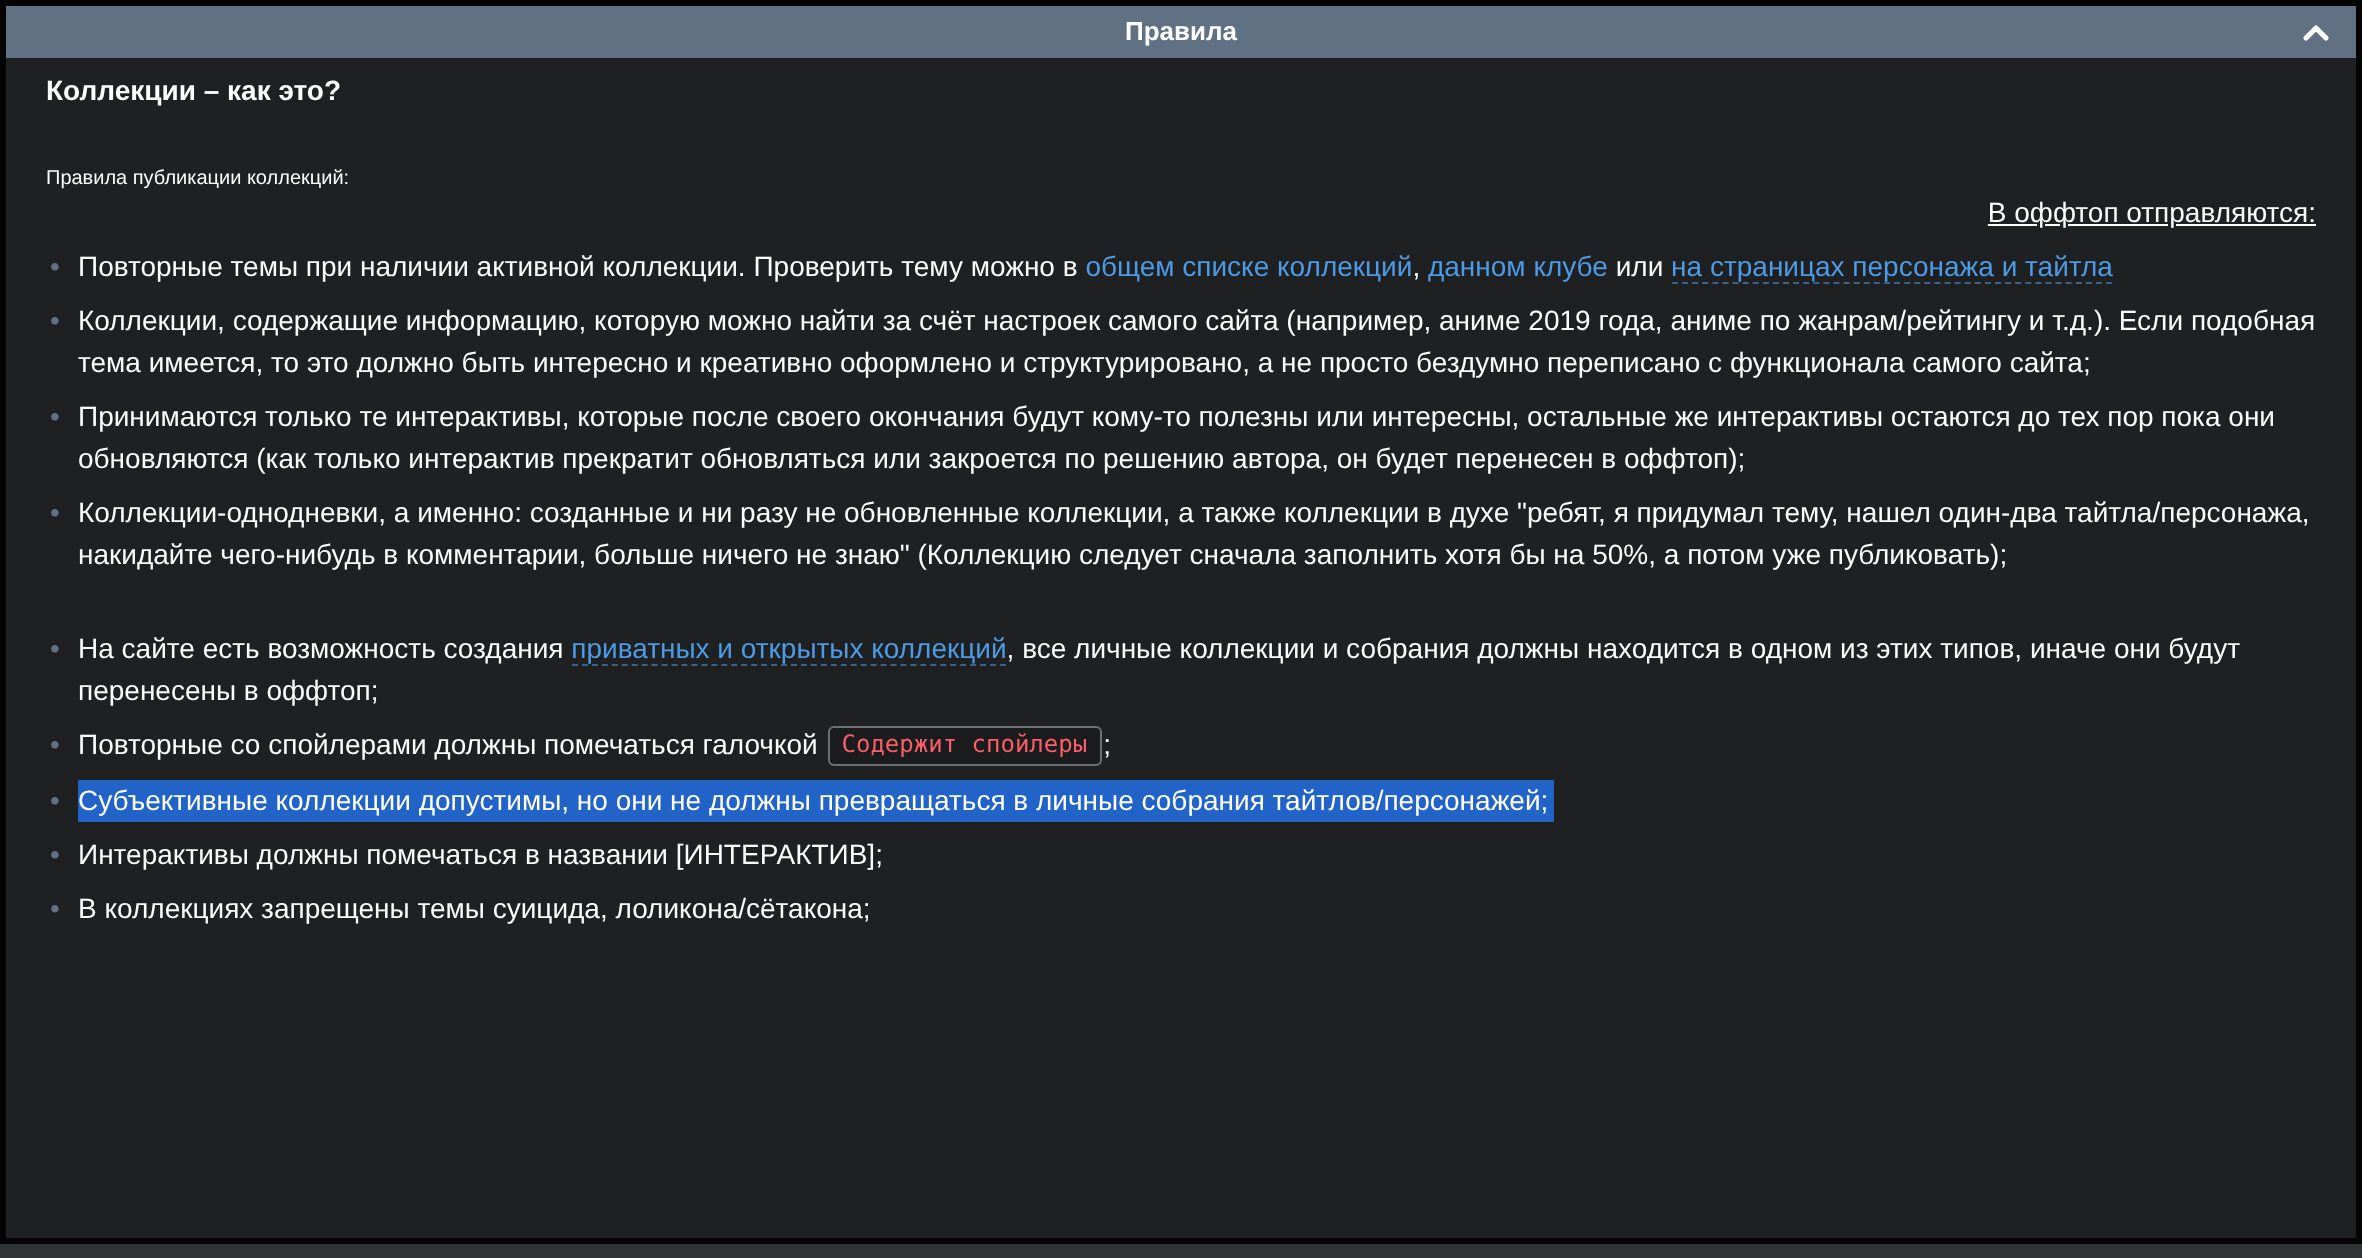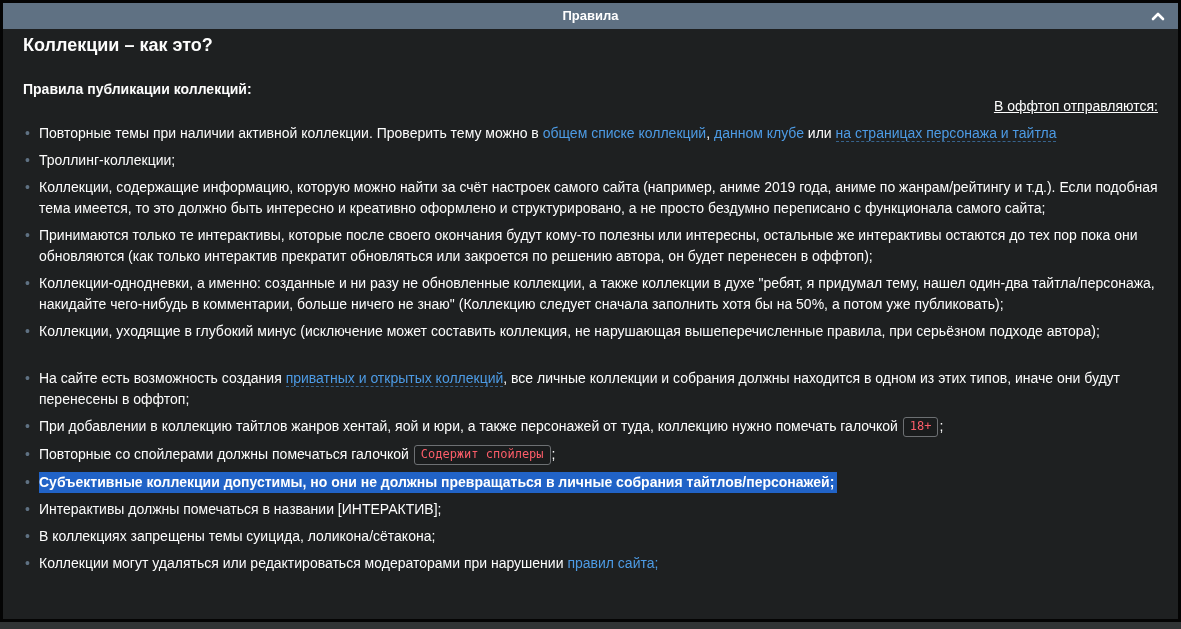"Коллекции – как это?" .page-title { font-size: 18px -> 14px }
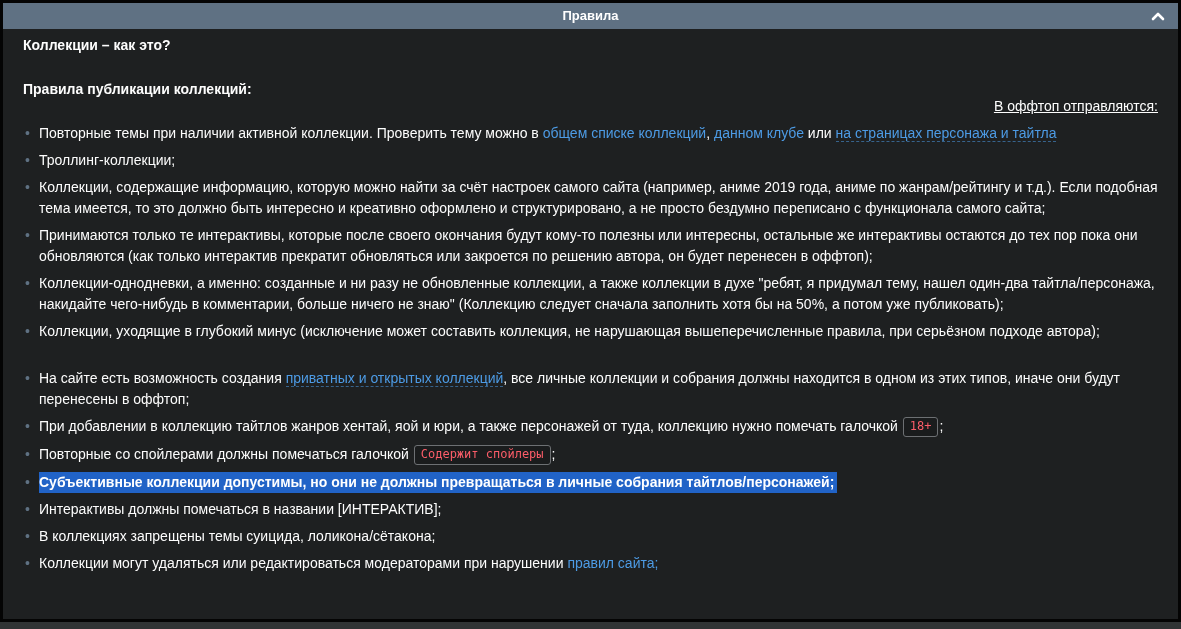"Правила публикации коллекций:" .section-title { font-size: 14px -> 10px; font-weight: bold -> normal }
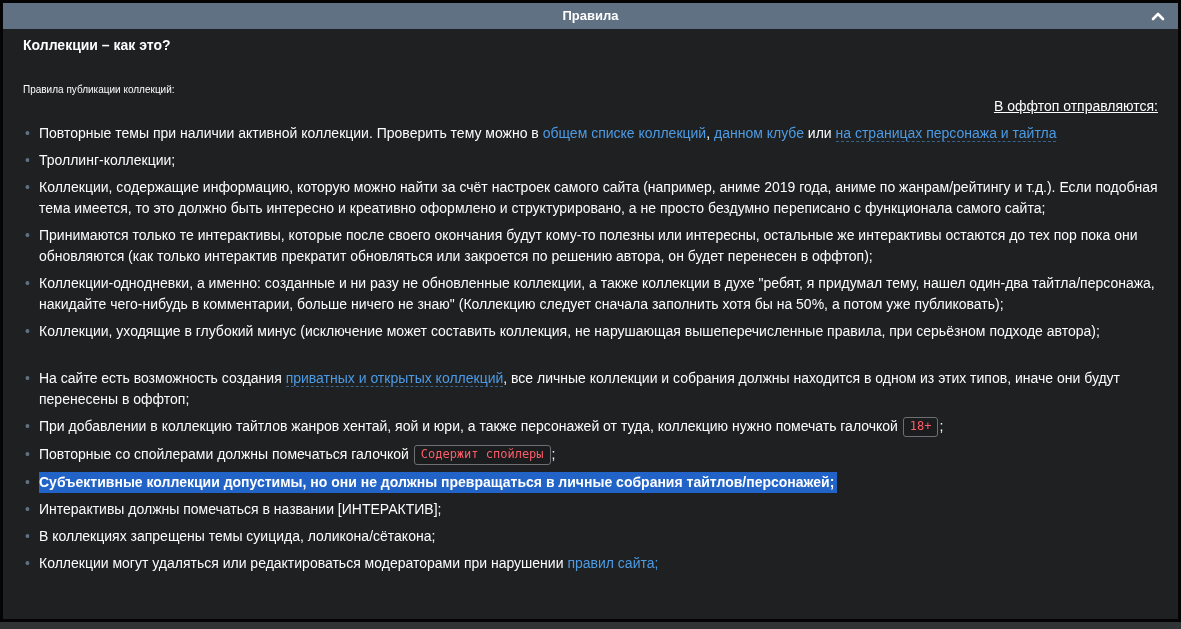"Троллинг-коллекции;" li { html: <li><span>Троллинг-коллекции;</span></li> -> none }
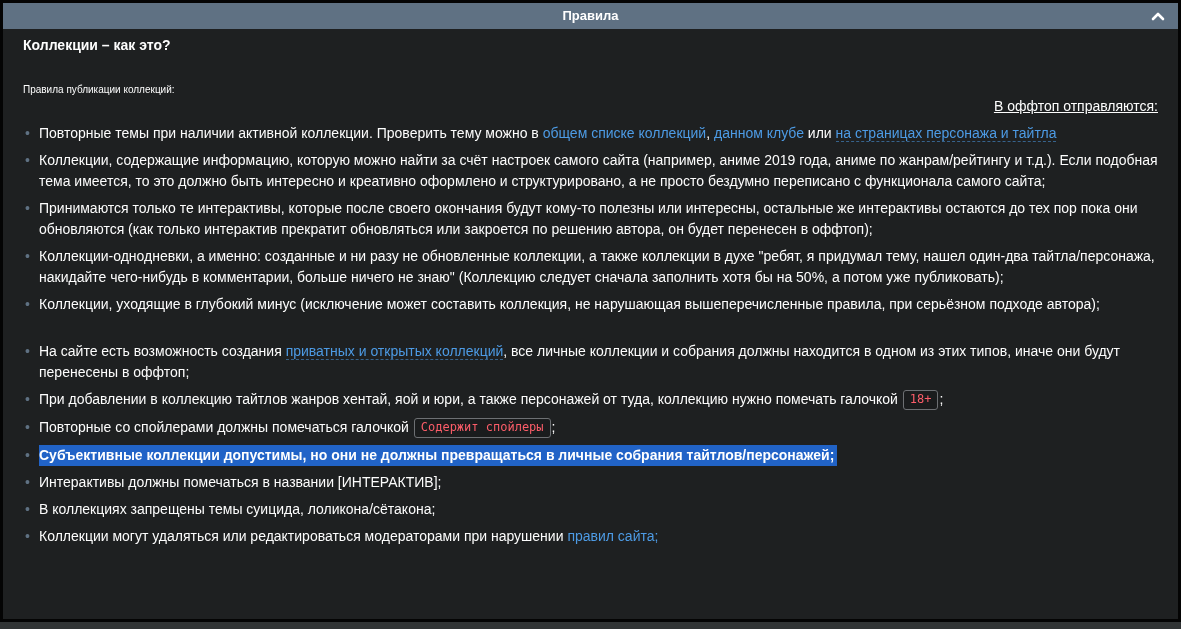"Коллекции, уходящие в глубокий минус" li { html: <li><span>Коллекции, уходящие в глубокий минус (исключение может составить коллекция, не нарушающая вышеперечисленные правила, при серьёзном подходе автора);</span></li> -> none }
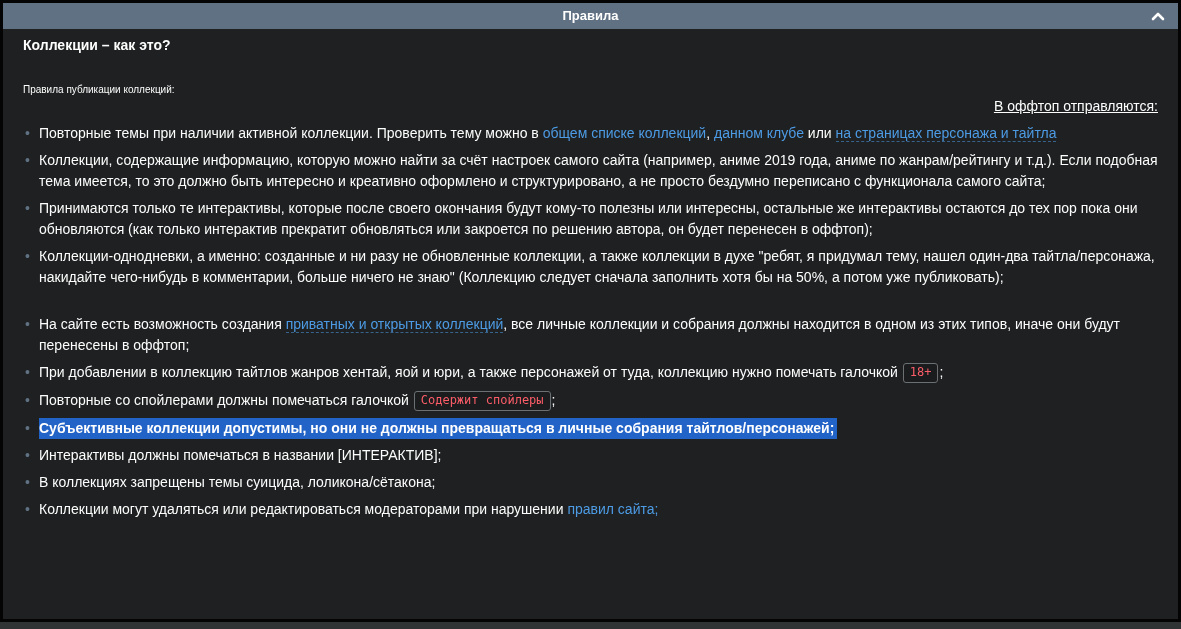"При добавлении в коллекцию тайтлов" li { html: <li><span>При добавлении в коллекцию тайтлов жанров хентай, яой и юри, а также персонажей от туда, коллекцию нужно помечать галочкой </span><span>18+</span><span>;</span></li> -> none }
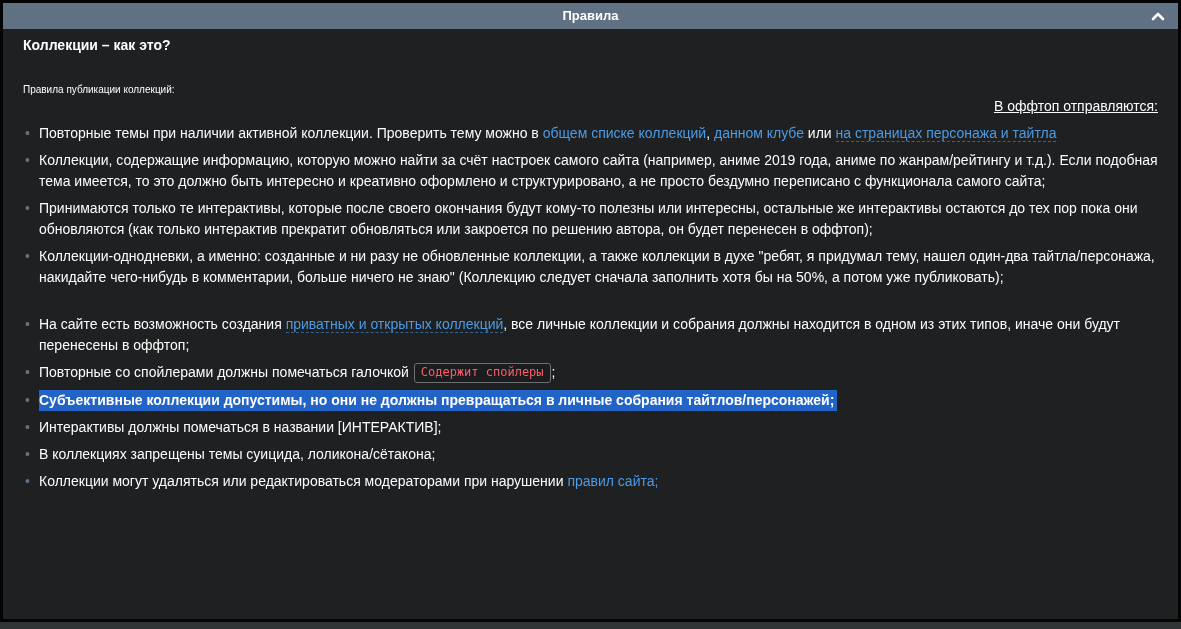"Субъективные коллекции допустимы, но они" .selected-text { font-weight: bold -> none }
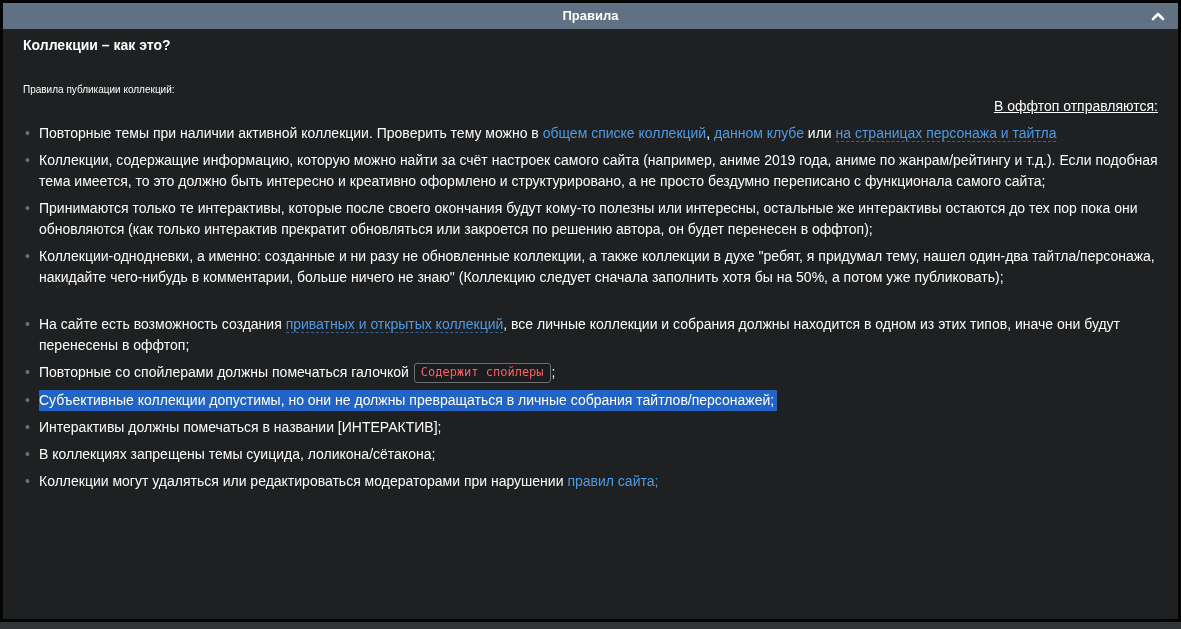"Коллекции могут удаляться или" li { html: <li><span>Коллекции могут удаляться или редактироваться модераторами при нарушении </span><a>правил сайта;</a></li> -> none }
